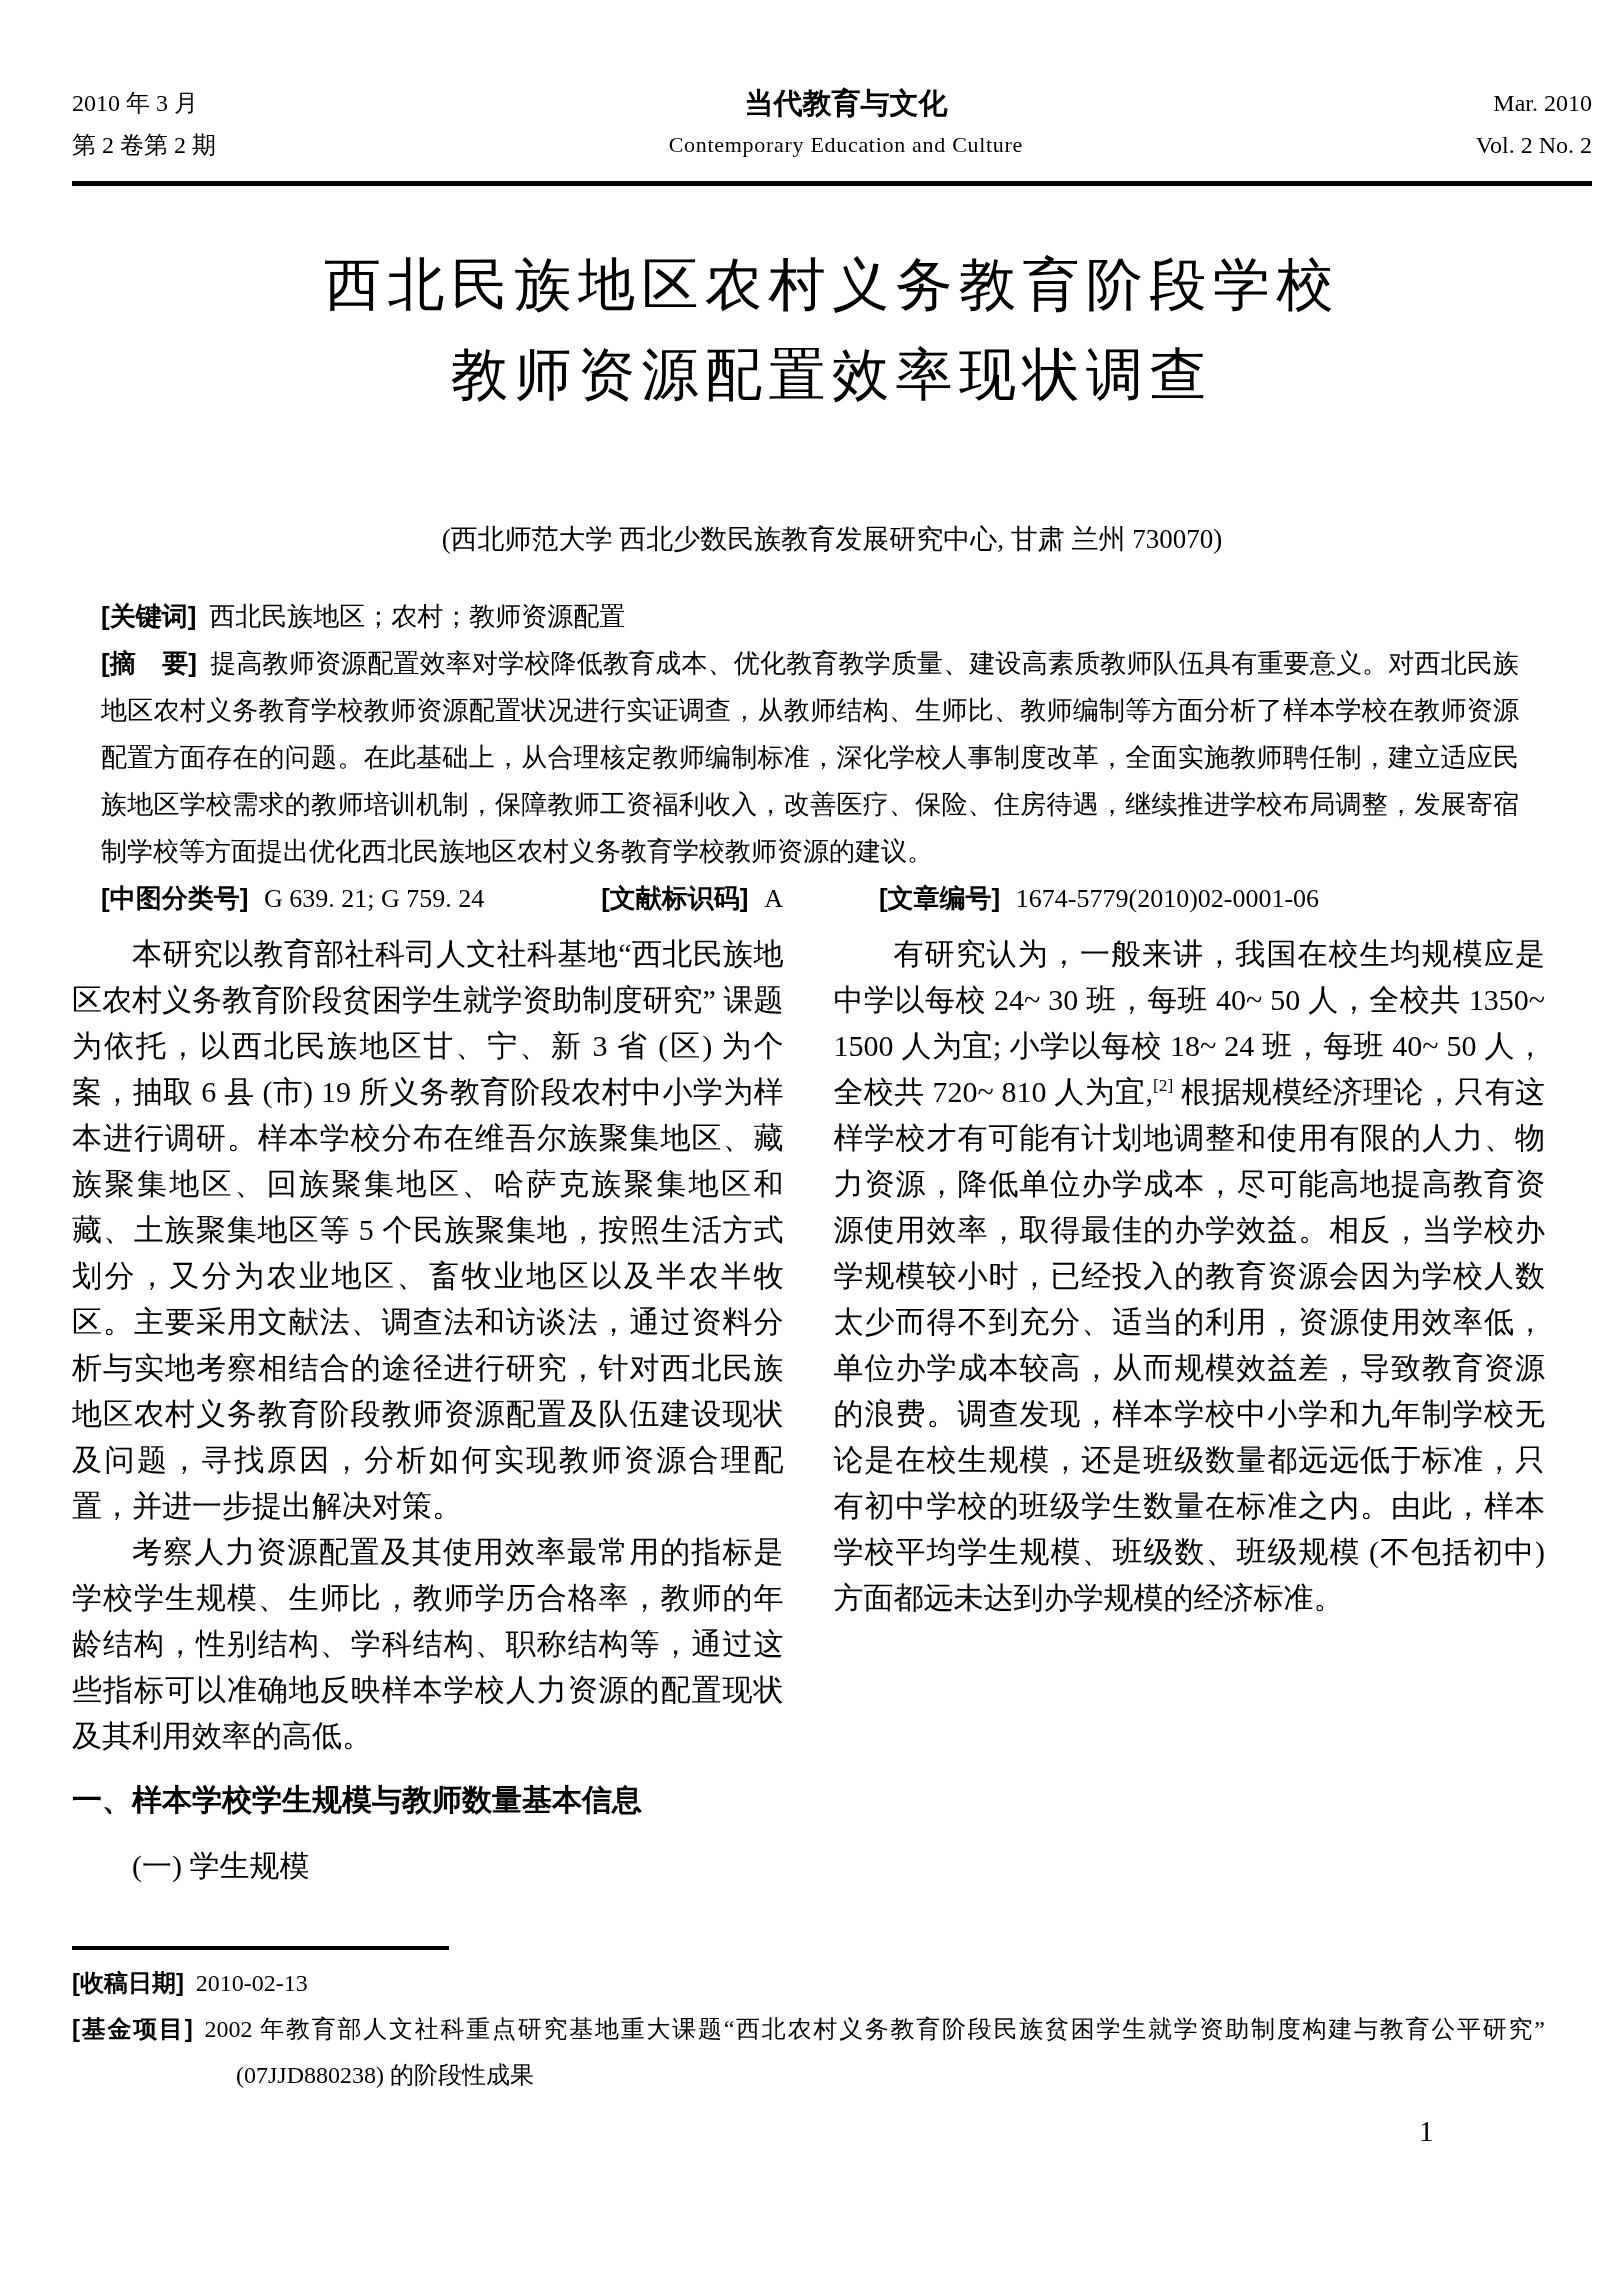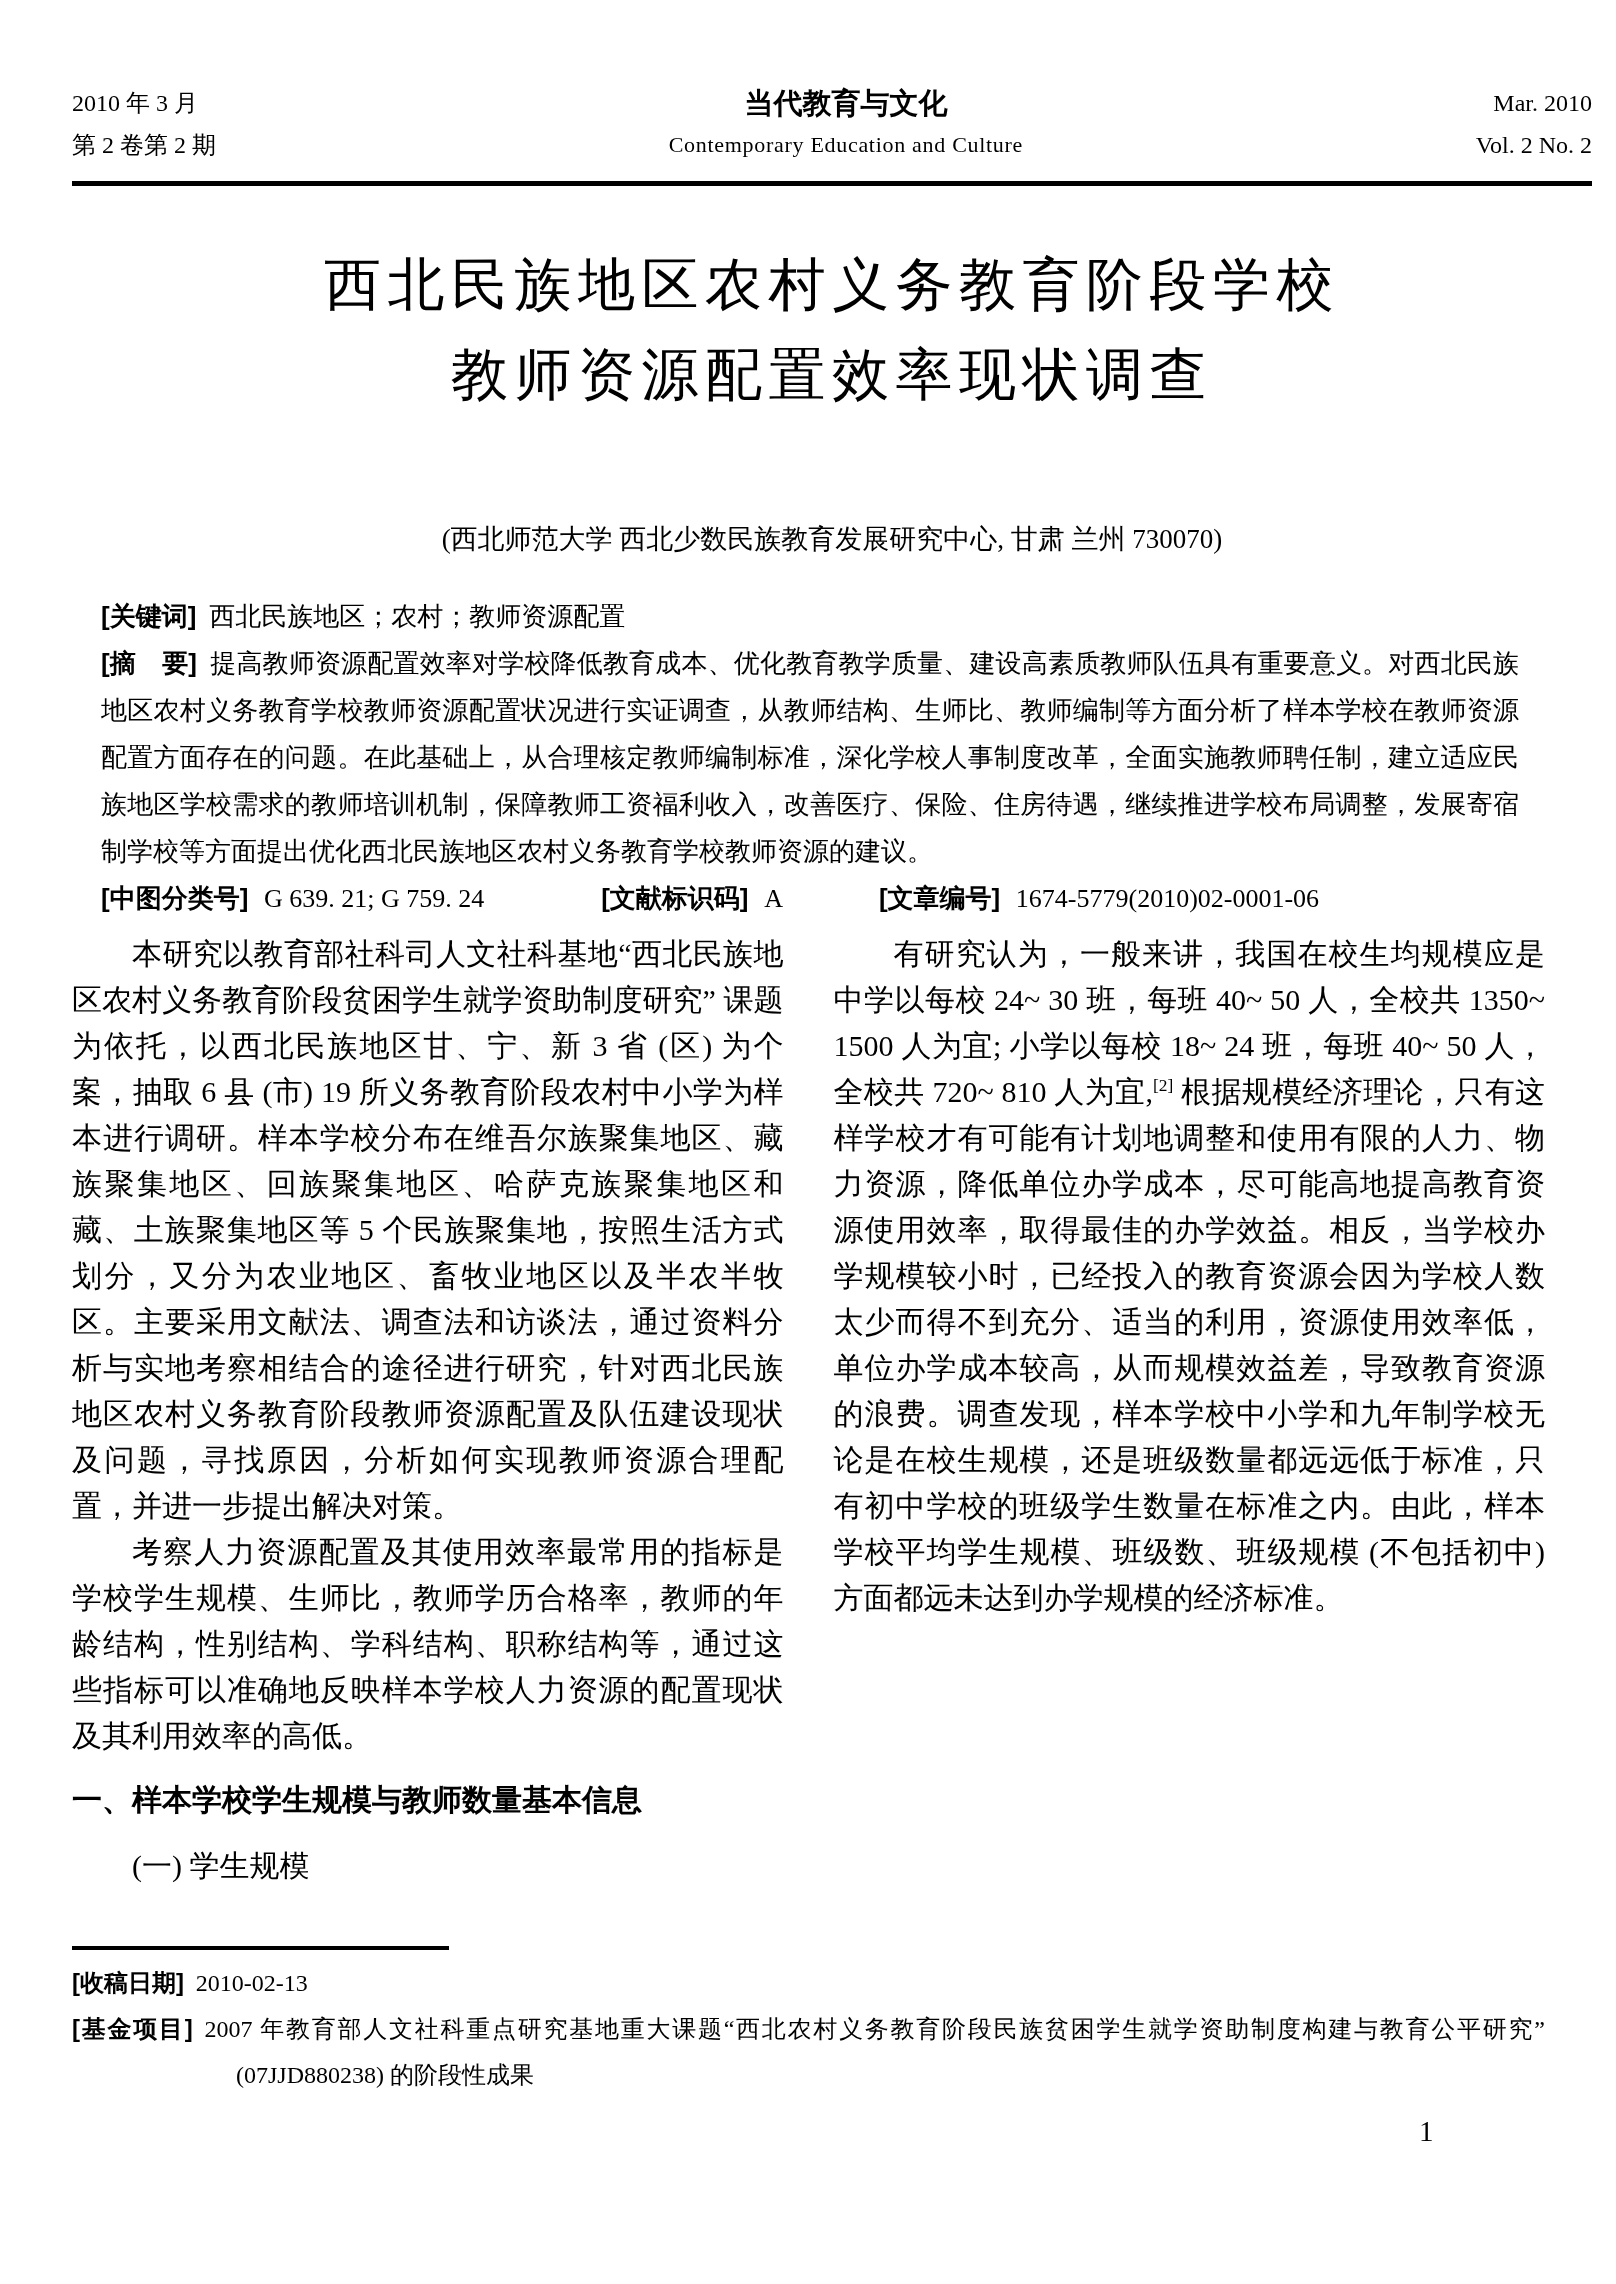"2007" span { text: 2007 -> 2002 }
